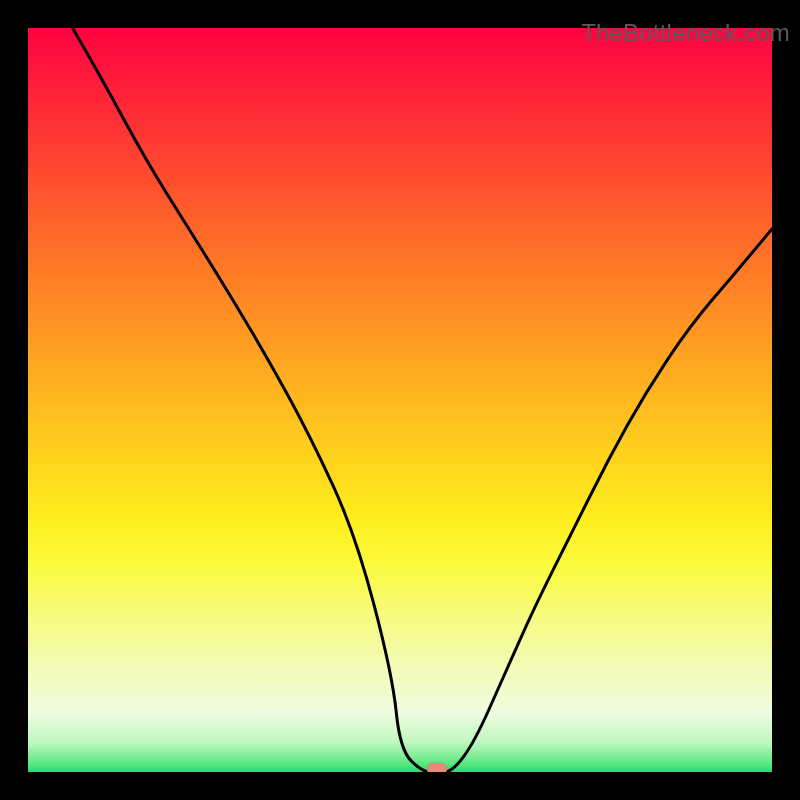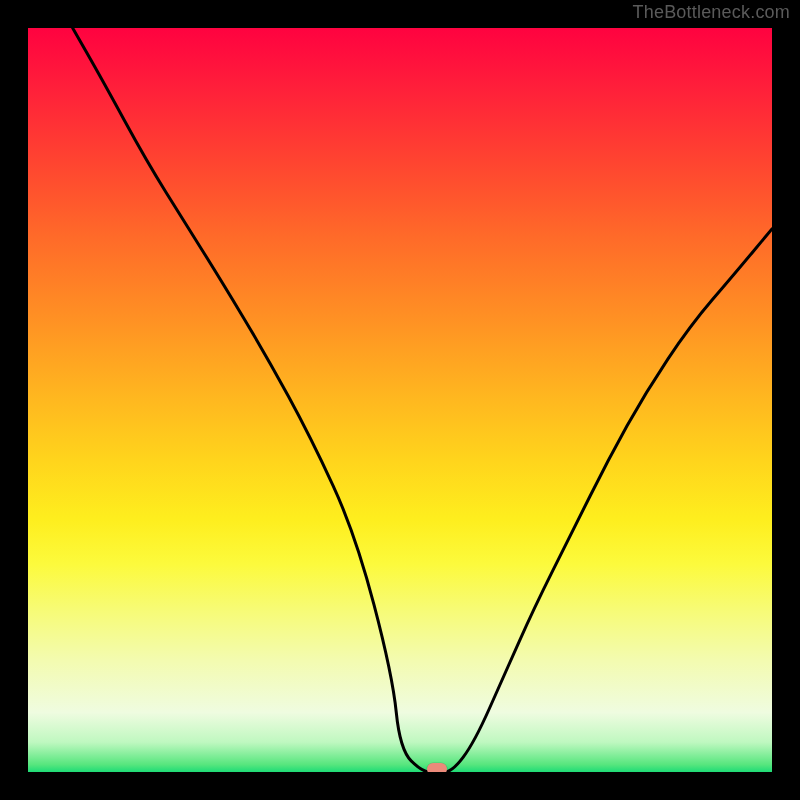"TheBottleneck.com" .watermark { font-size: 18px -> 24px; top: 2px -> 19px }
